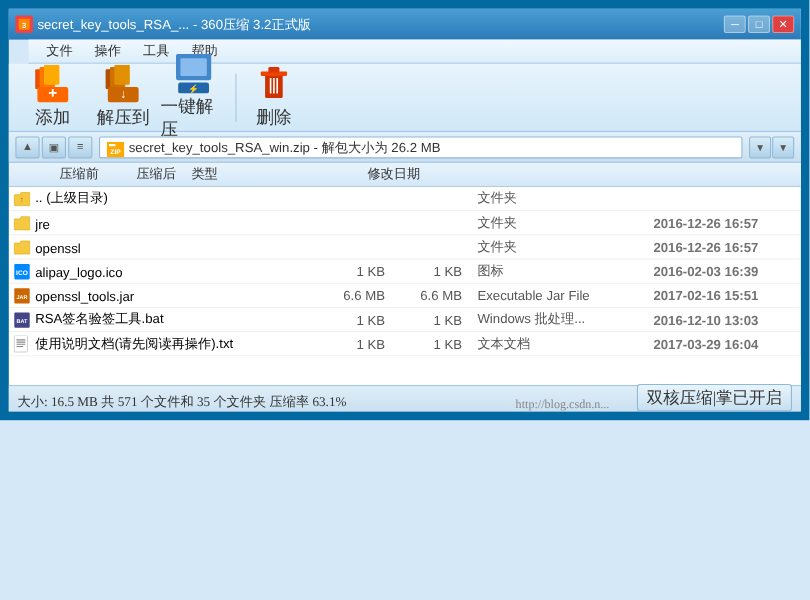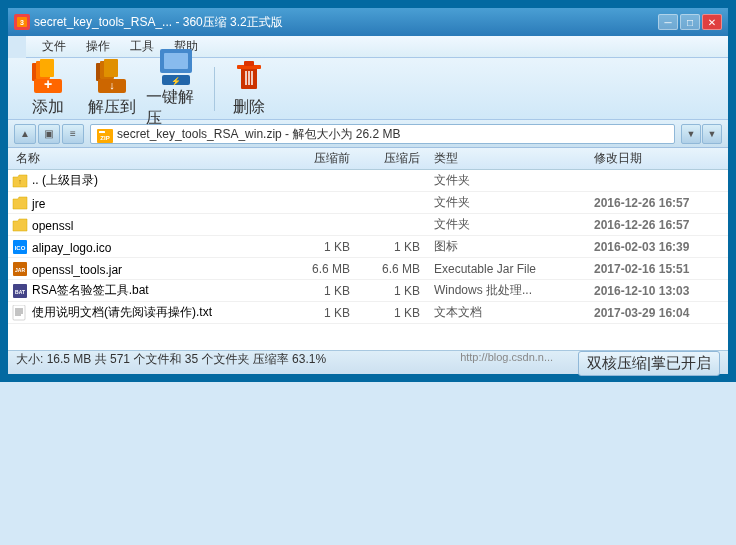"名称" div.col-name { html: <div>名称</div> -> none }
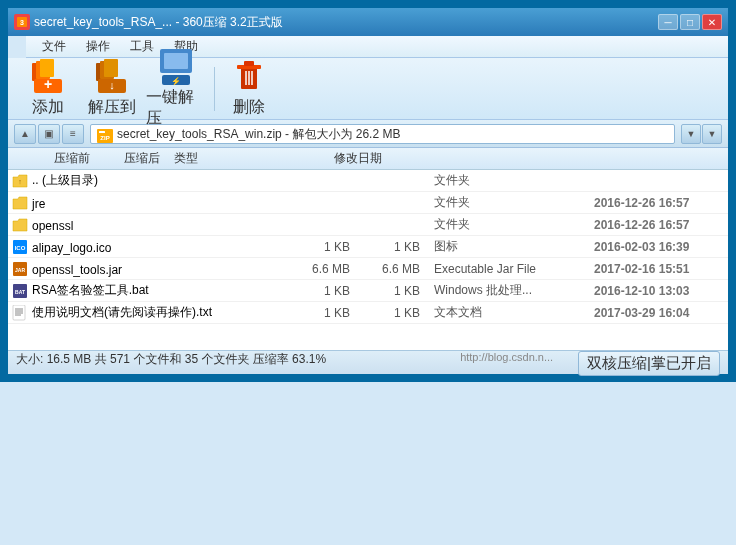"大小: 16.5 MB 共 571" .status-bar { align-items: flex-start -> flex-end; font-family: none -> Liberation Serif, serif }
